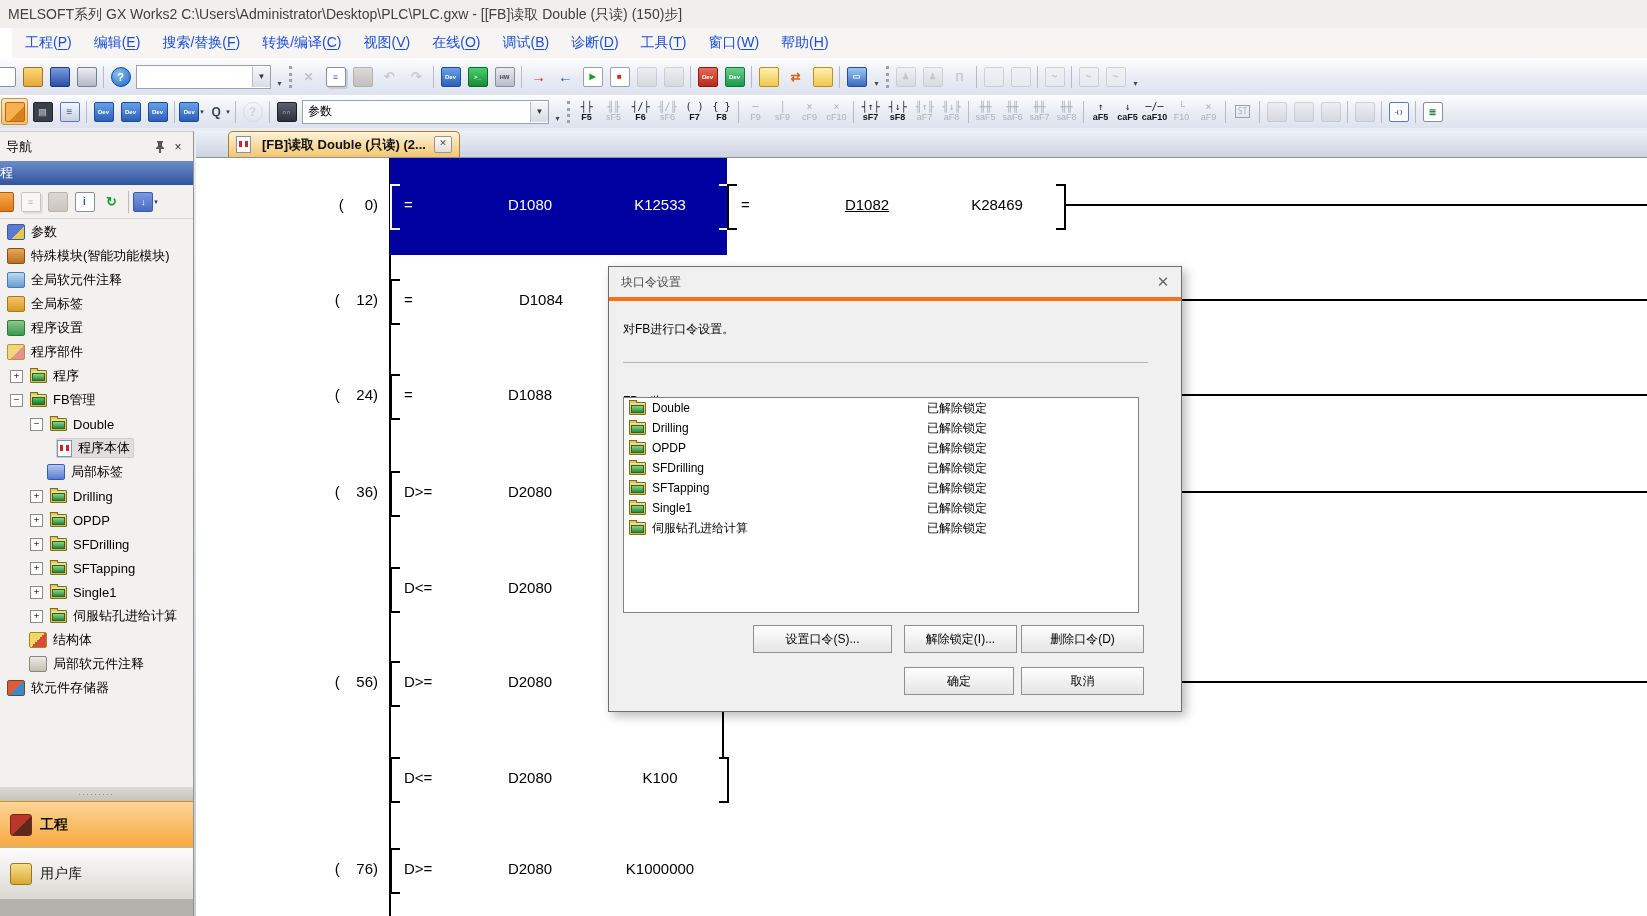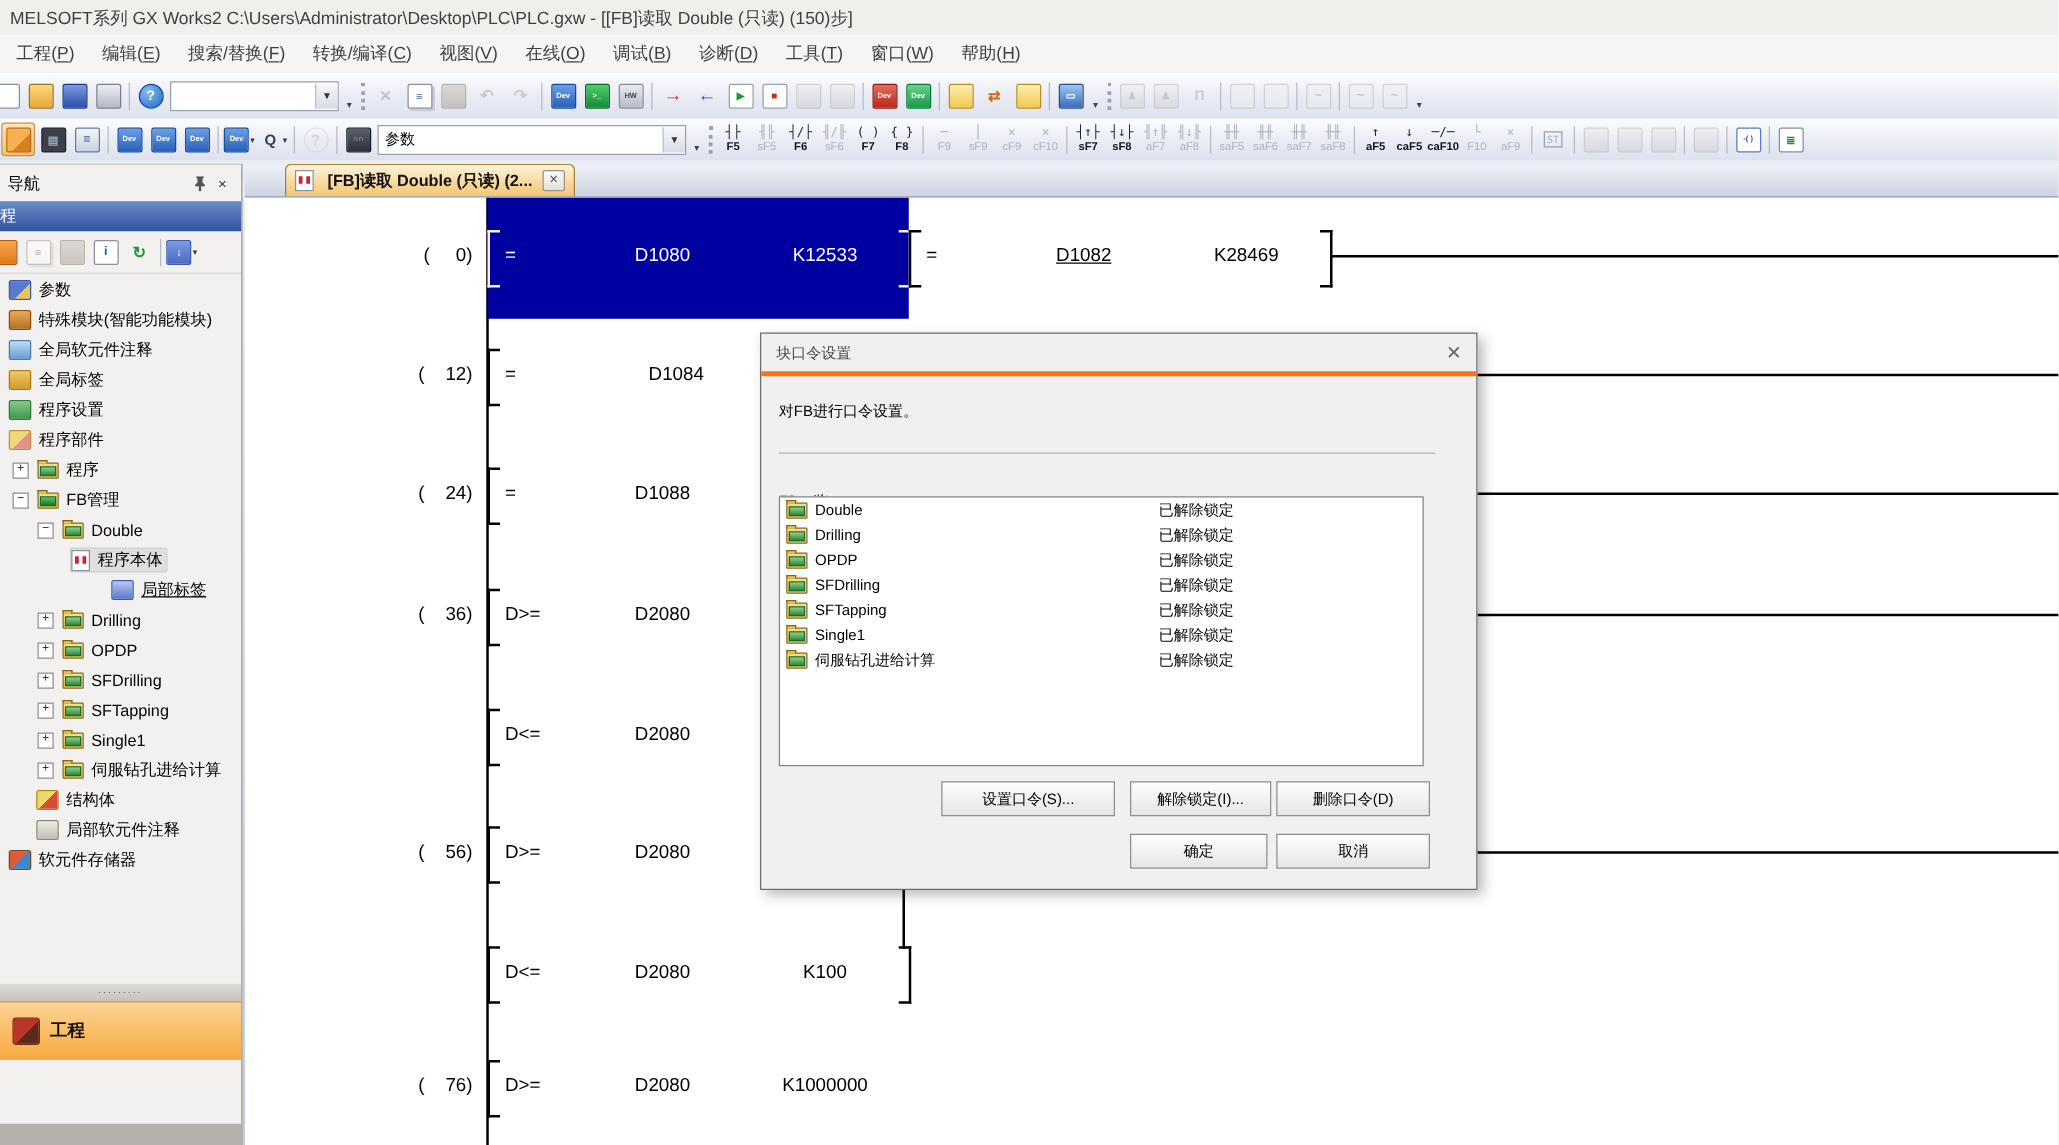"工程(P)" .menubar { color: #404040 -> #1d4ed8; left: 0 -> 12px }
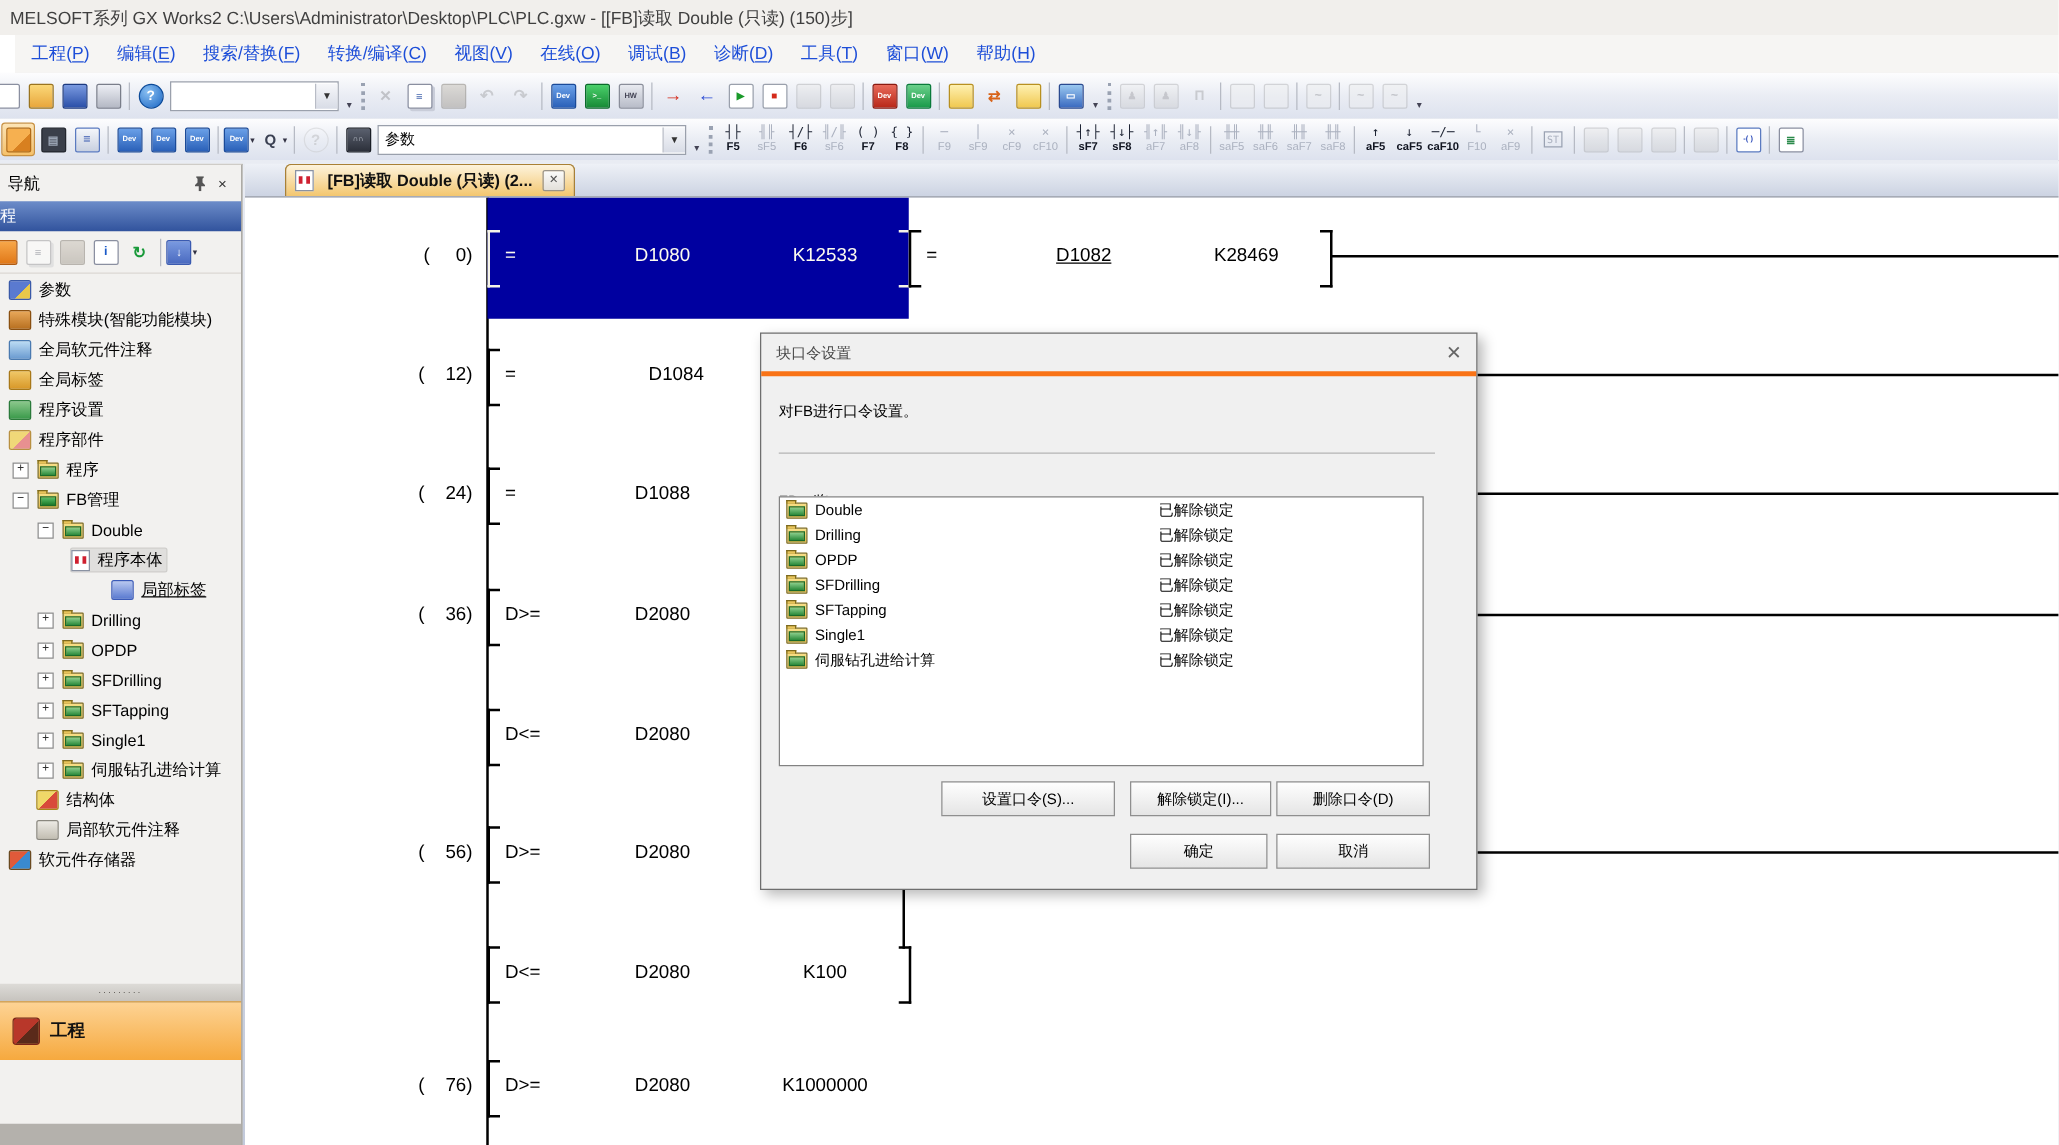"局部标签" div.trow { padding-left: 88px -> 46px; text-decoration: underline -> none }
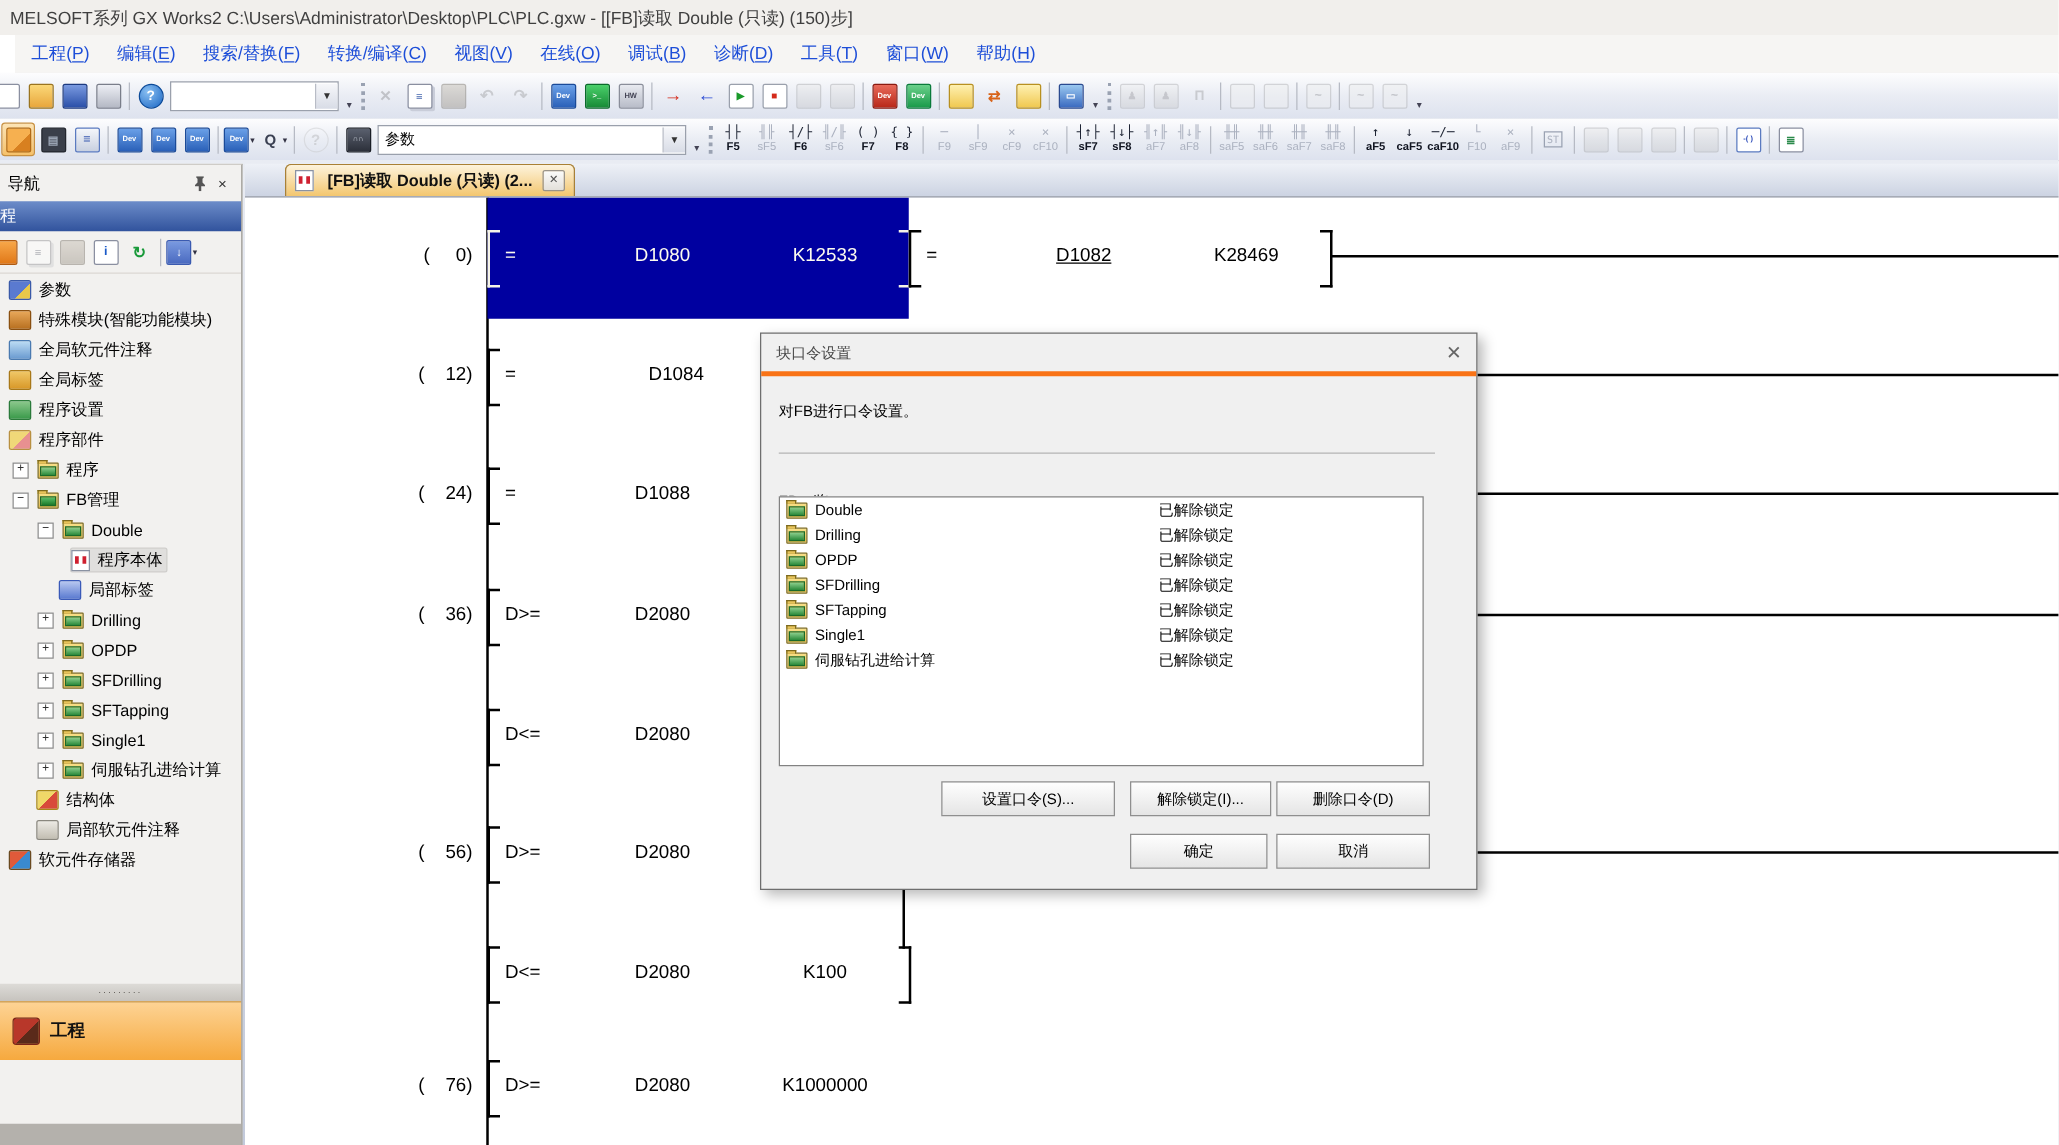"用户库" div.userlib-btn { html: none -> <div> <span></span> <span>用户库</span> </div> }
